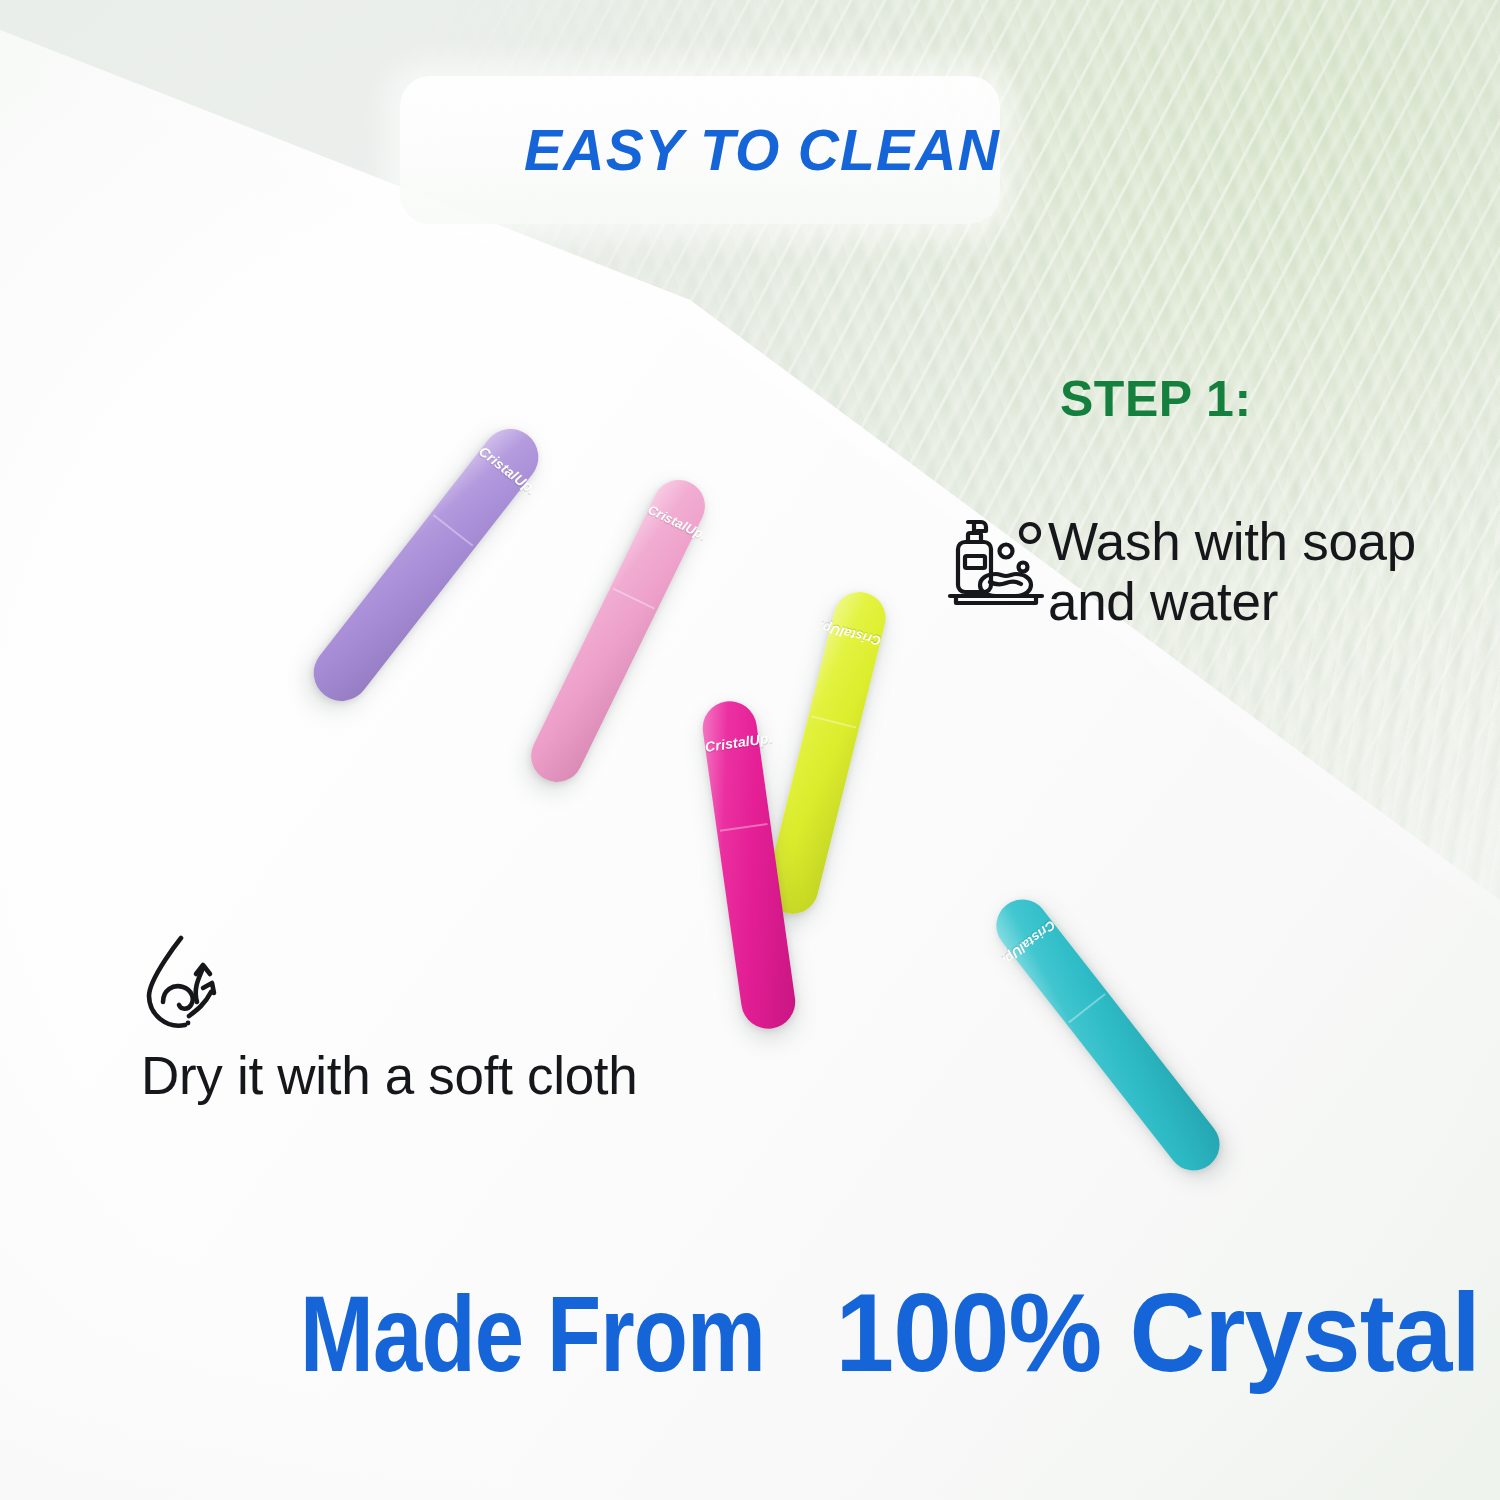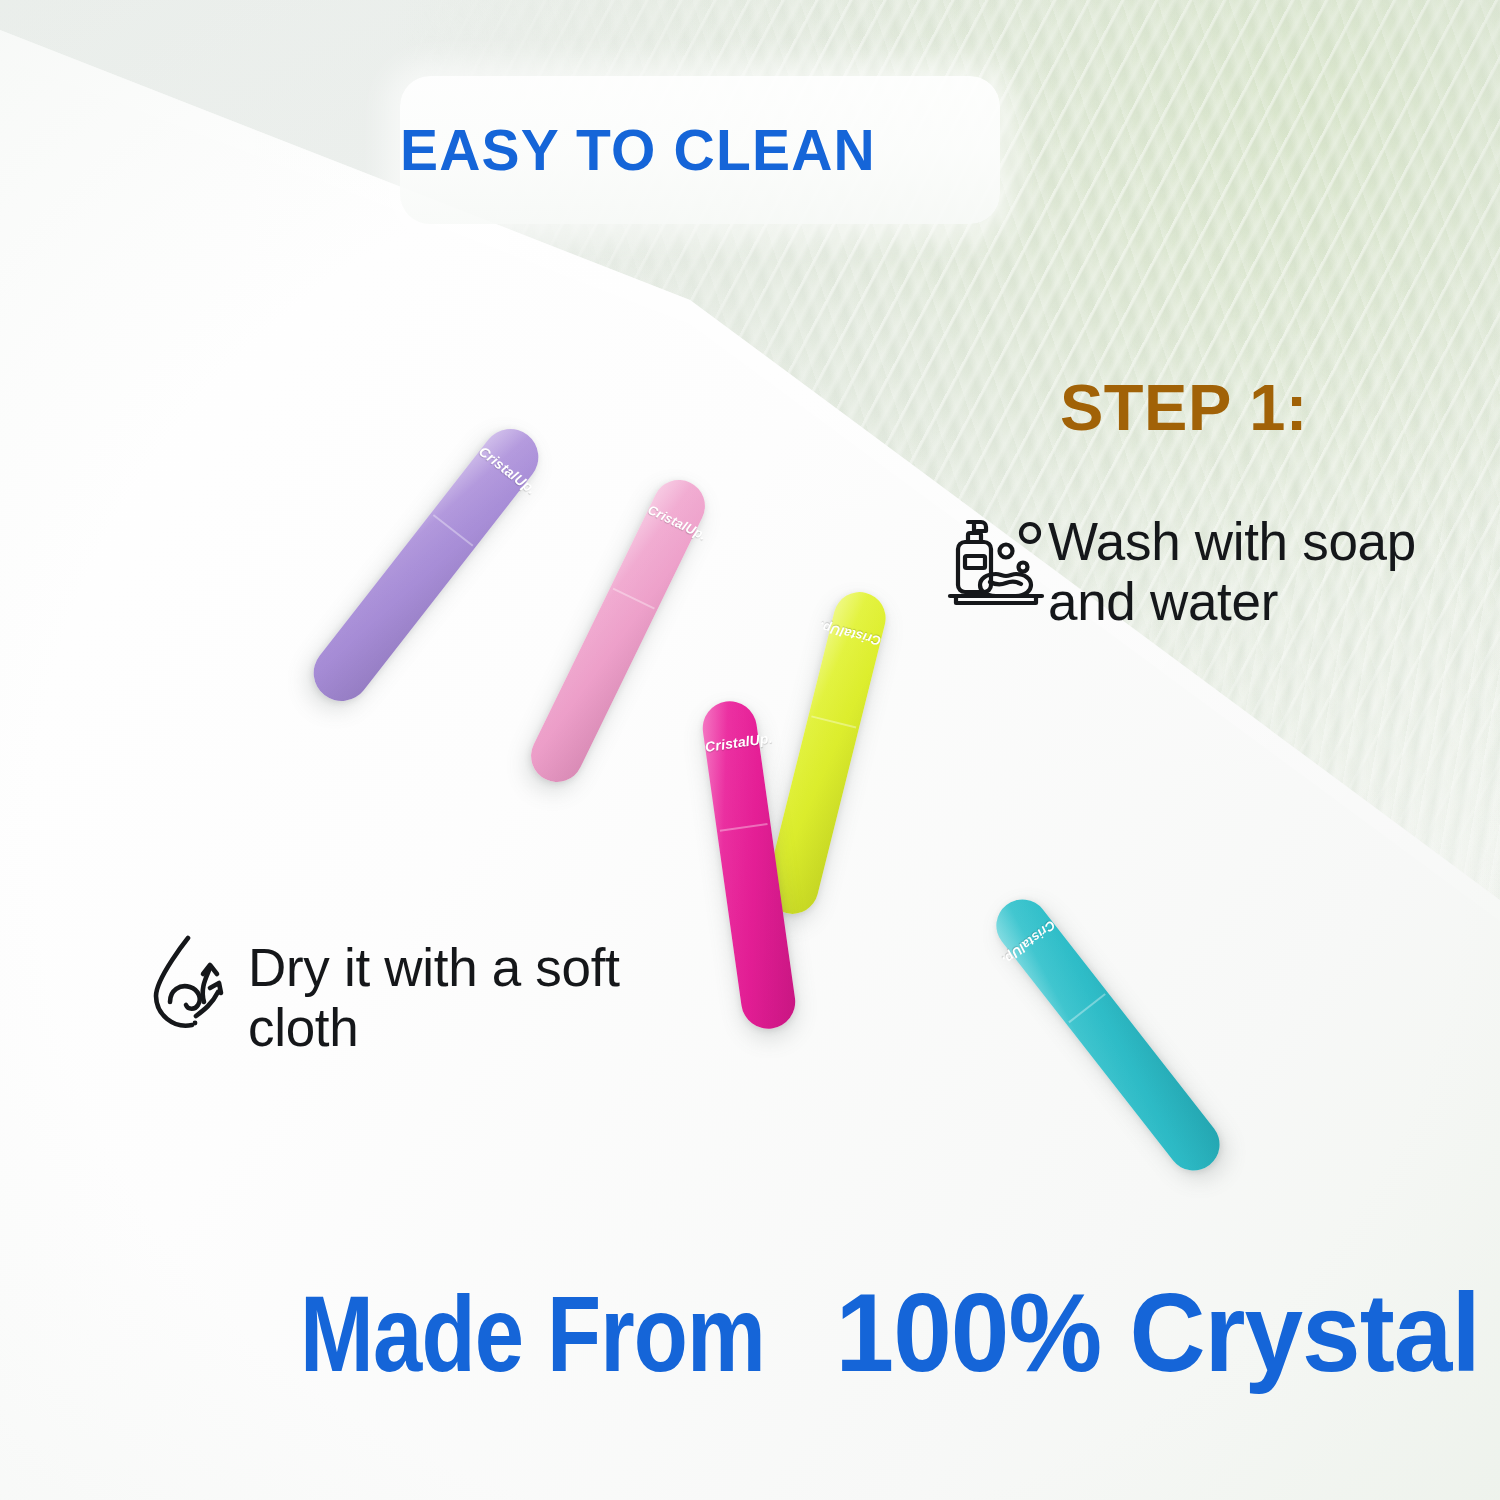"EASY TO CLEAN" #header-badge { font-style: none -> italic; justify-content: flex-start -> flex-end }
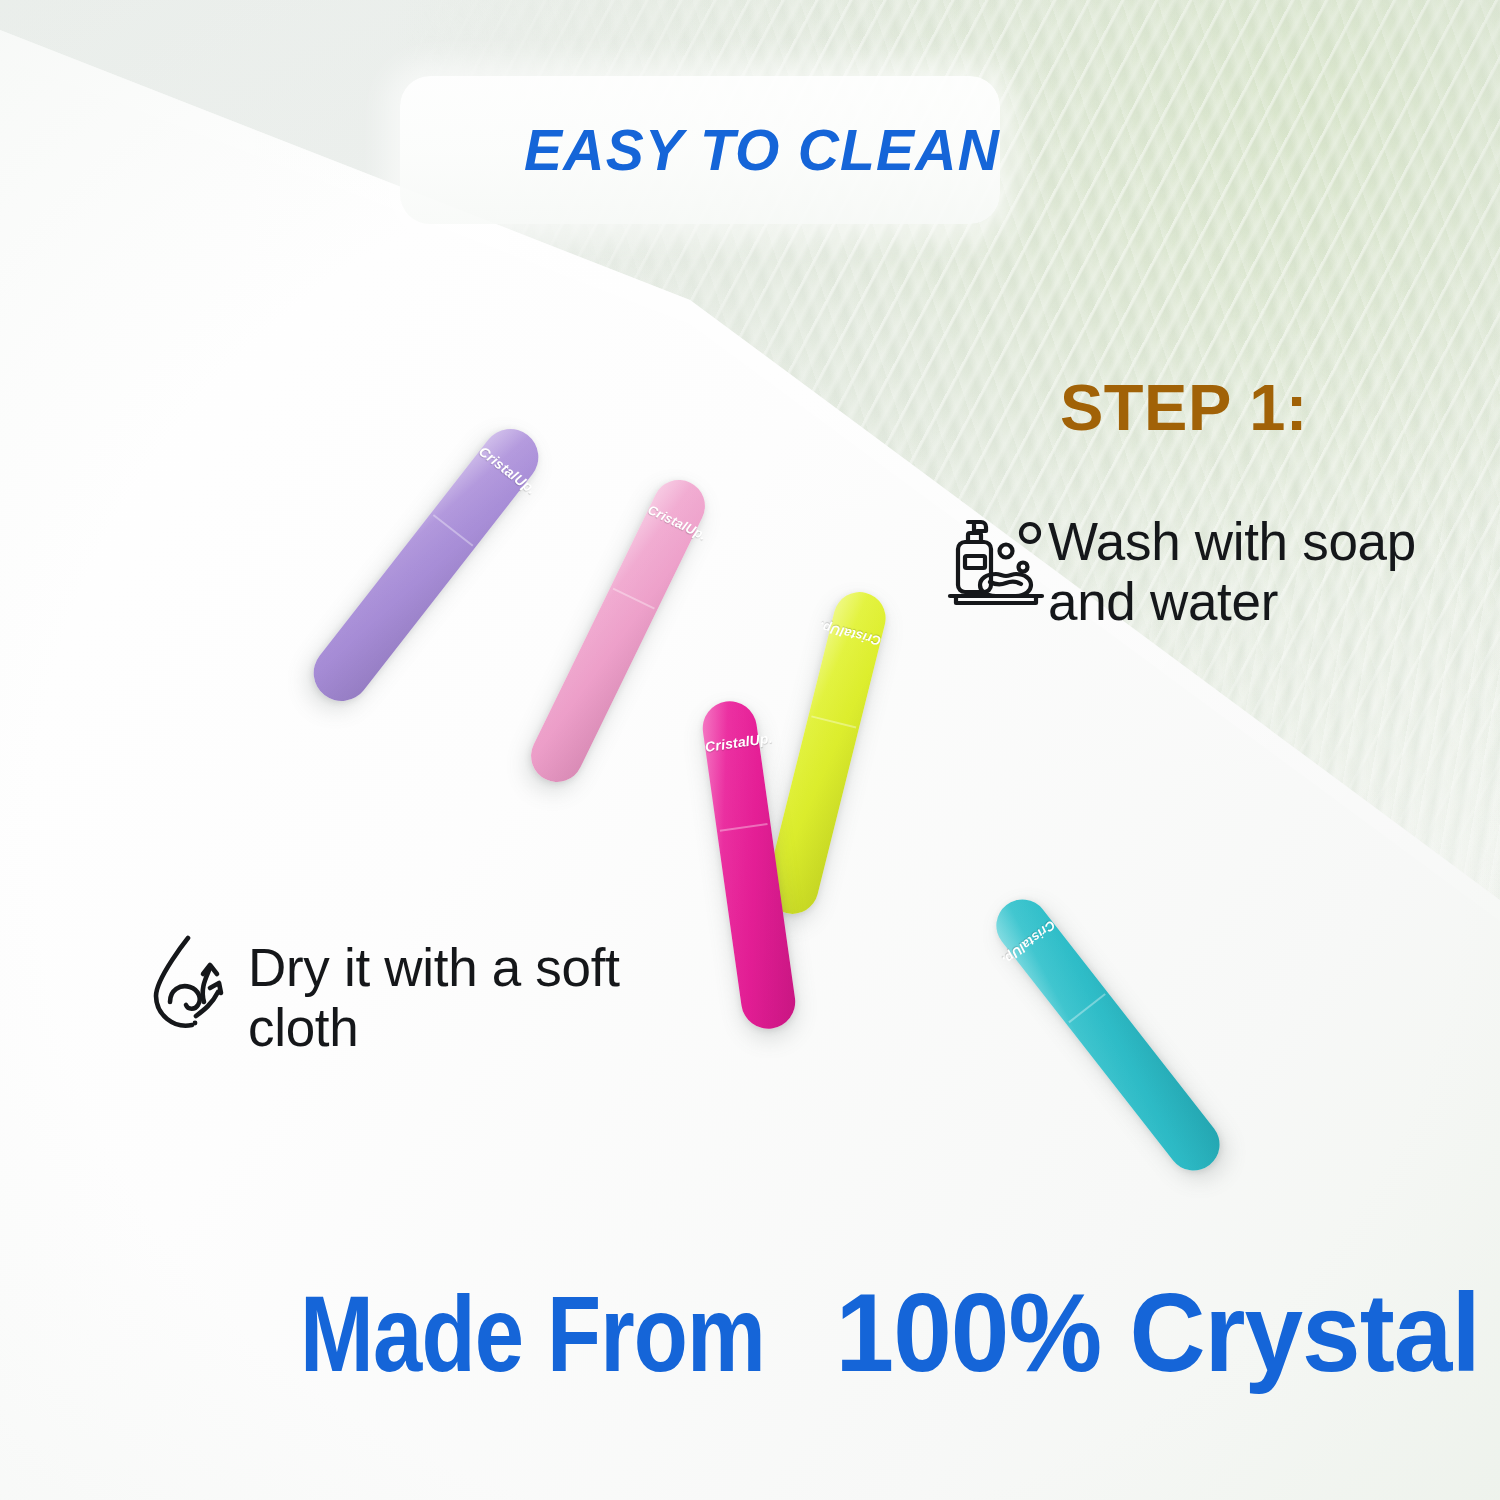"STEP 1:" .step-heading { color: #a16207 -> #15803d; font-size: 65px -> 50px }
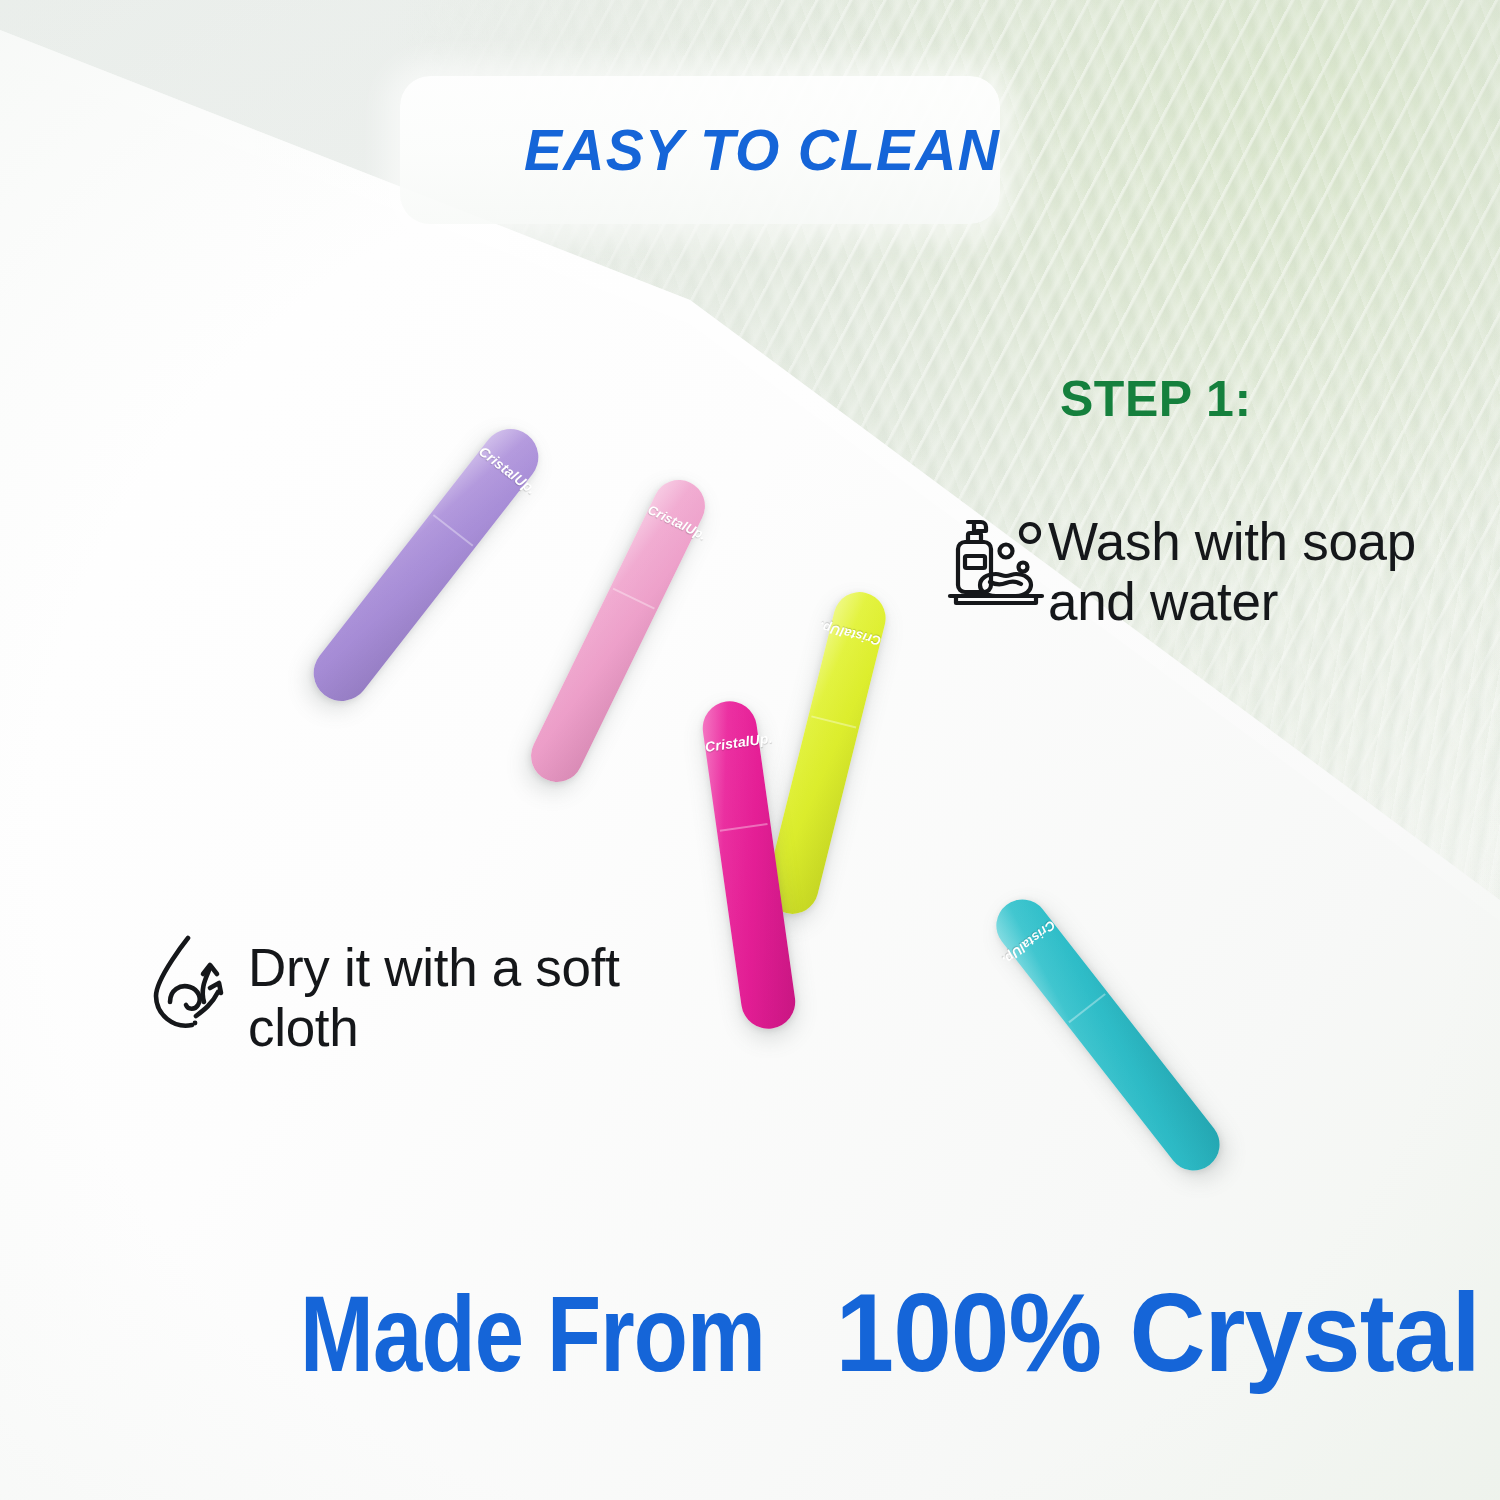"Dry it with a soft" #step2-body { flex-direction: none -> column; left: 148px -> 141px }
